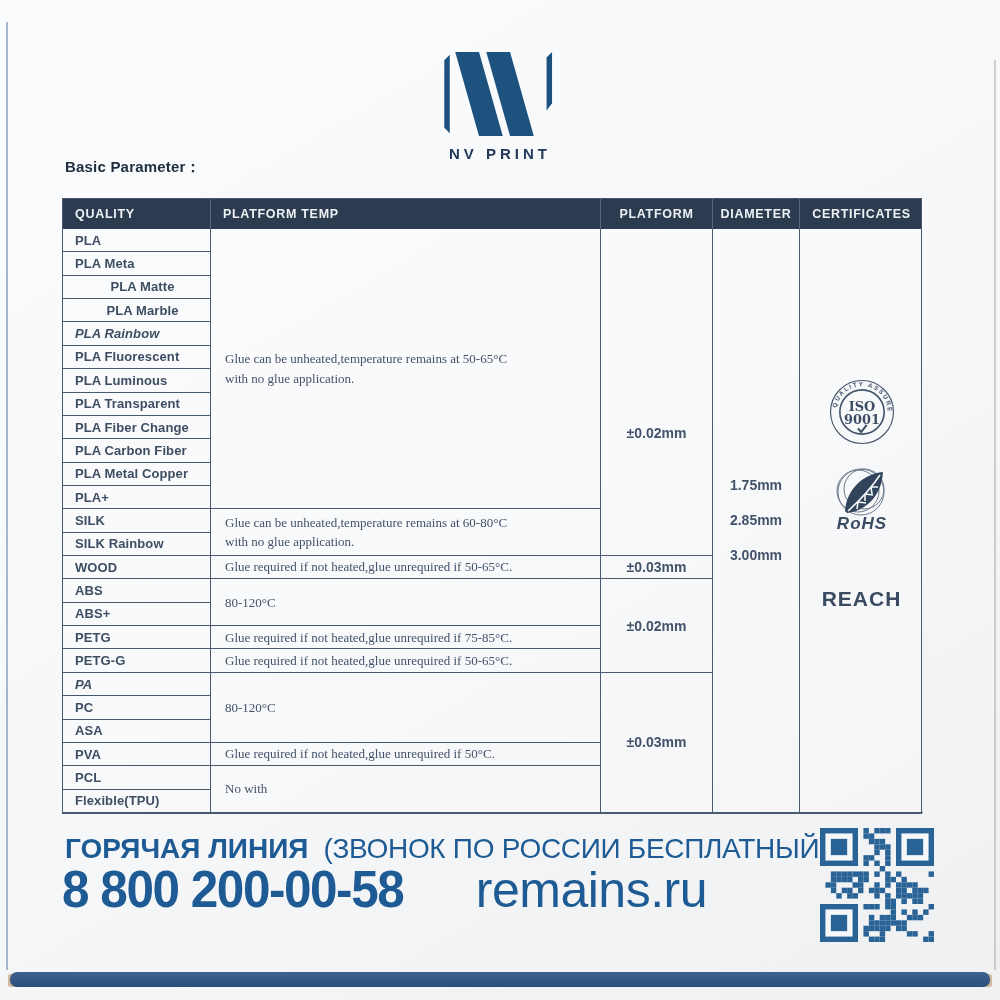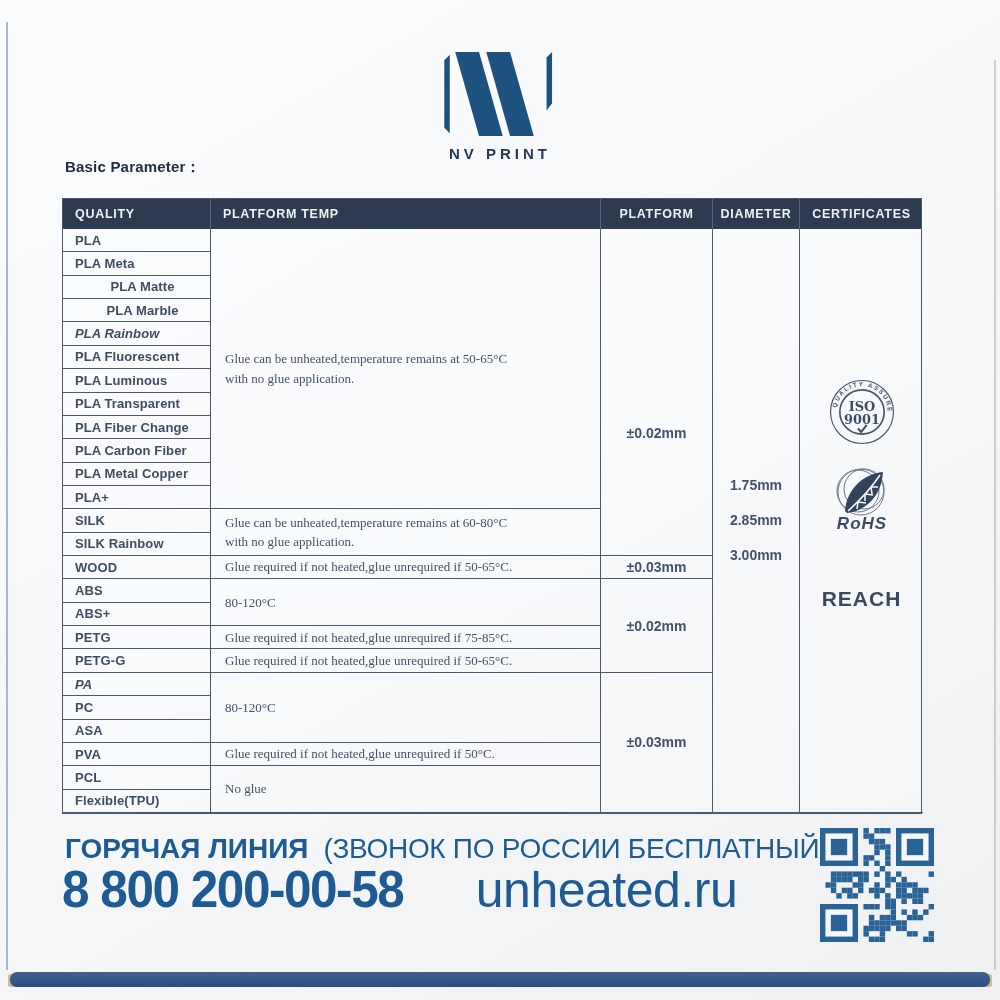"No glue" span { text: glue -> with }
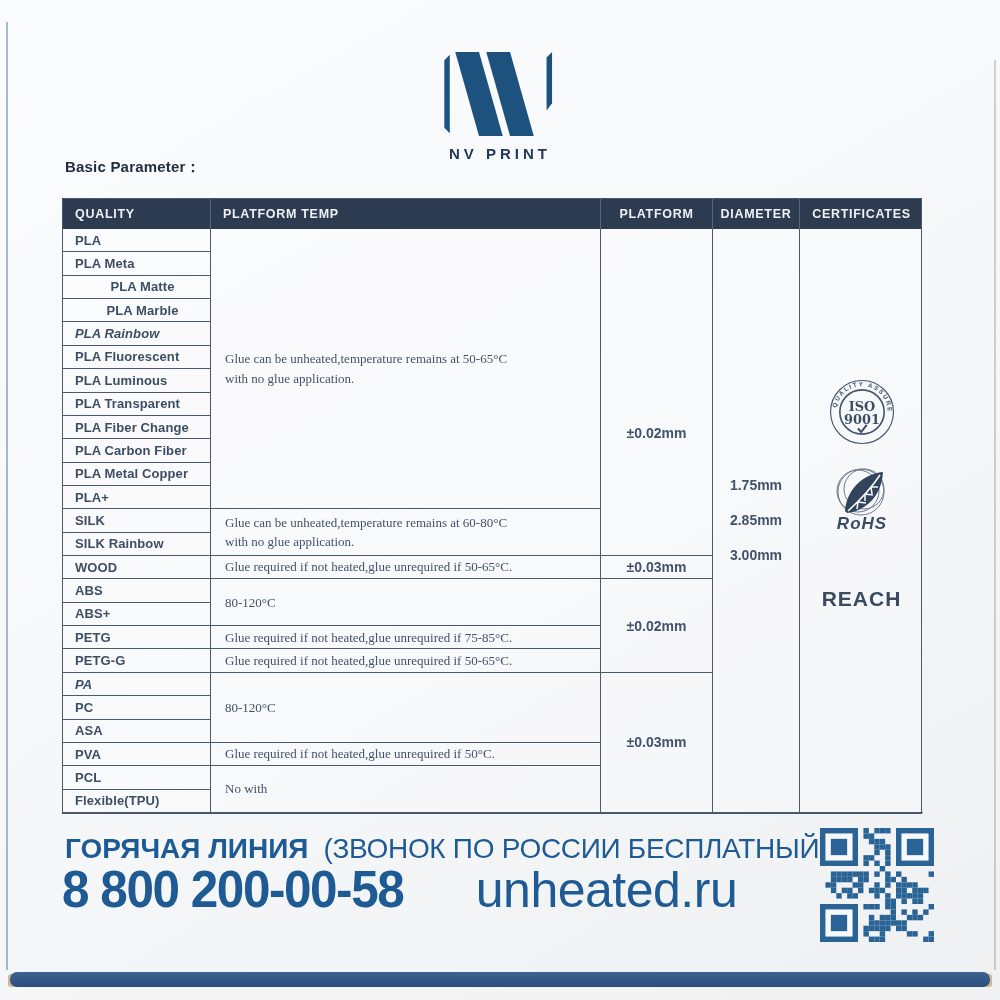"unheated.ru" div.site { text: unheated.ru -> remains.ru }
